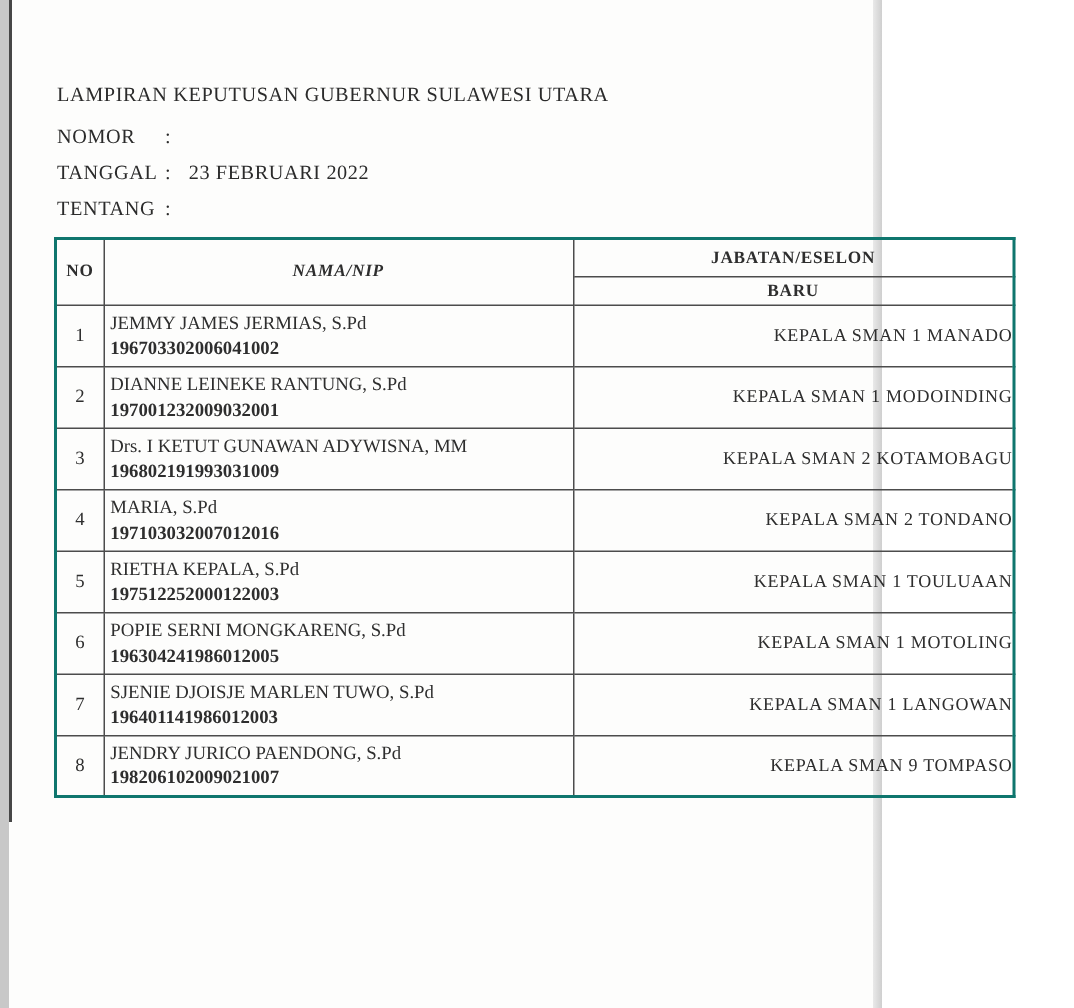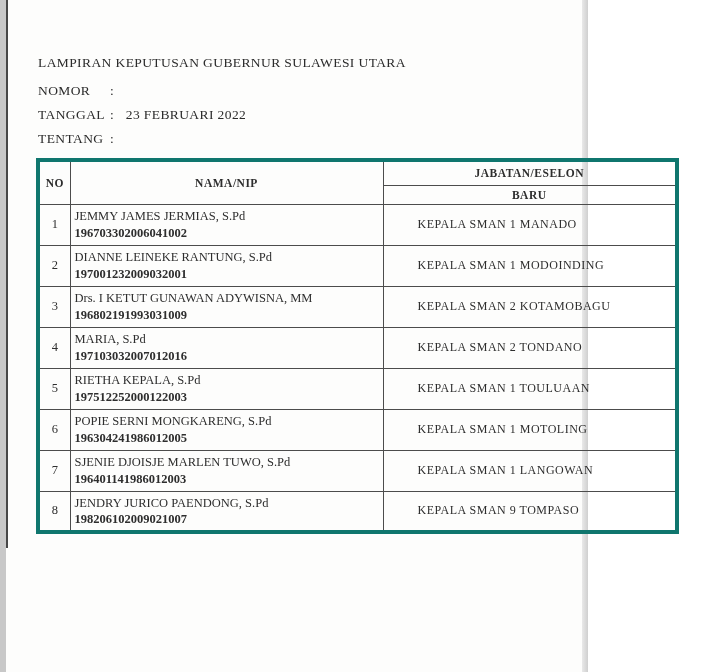"NO" .sk-table { border: 4px solid #0f766e -> 2px solid #0f766e }
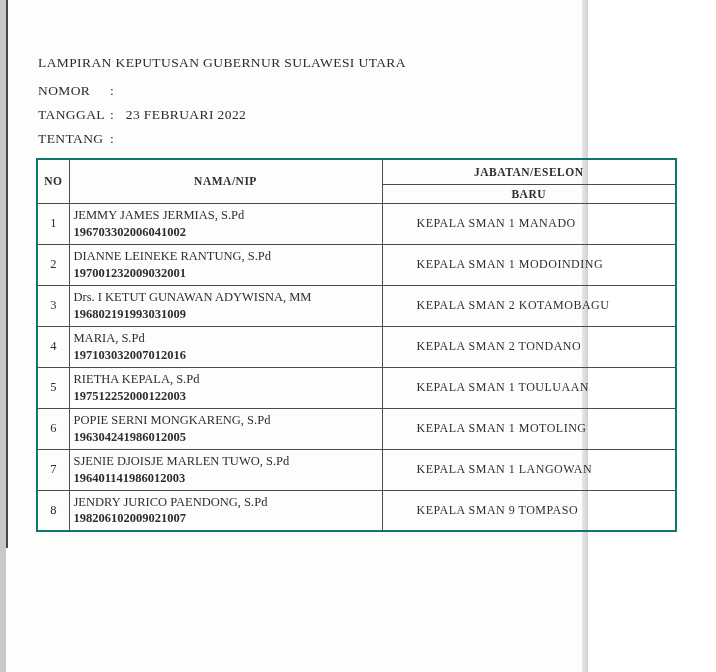"NAMA/NIP" th.h-nama { font-style: none -> italic }
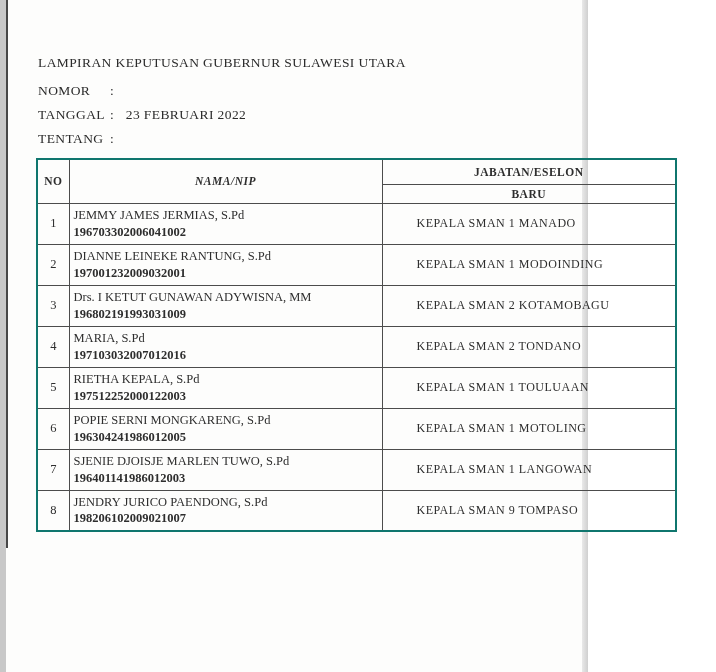"KEPALA SMAN 1 MANADO" td.c-jabatan { text-align: left -> right }
